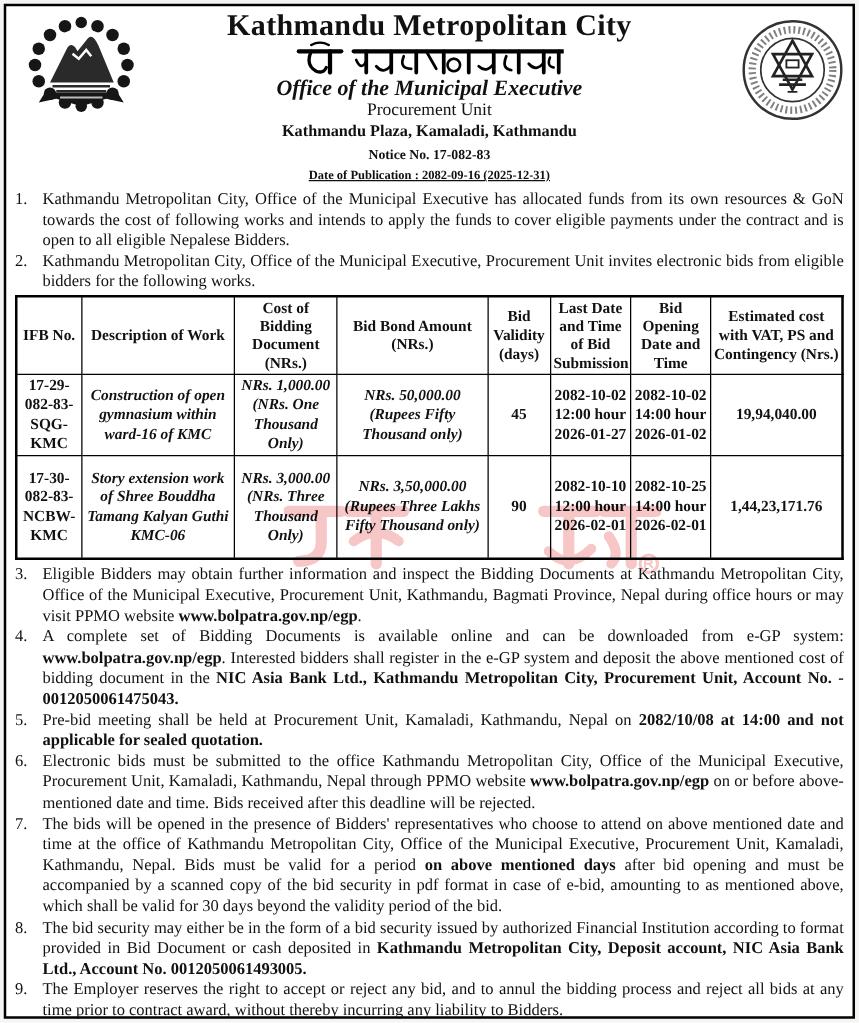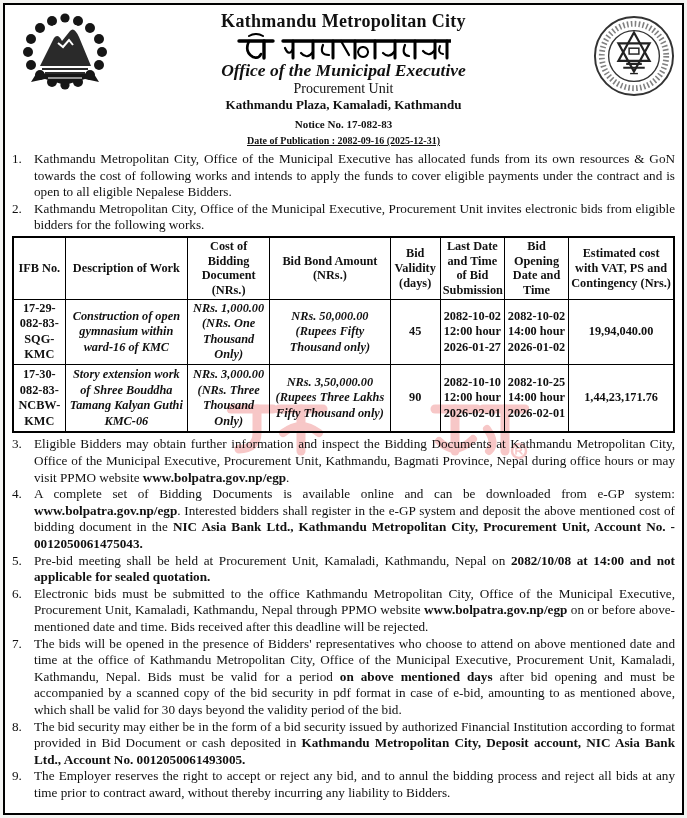"Kathmandu Metropolitan City" .org { font-size: 18px -> 24px }
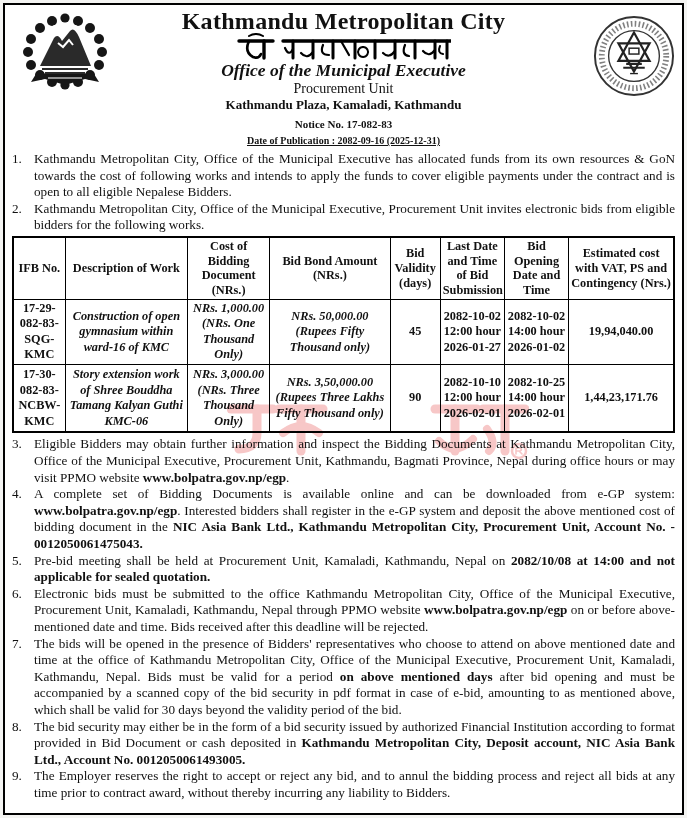"17-30-082-83-NCBW-KMC" tr.r2 { height: 68px -> 83px }
